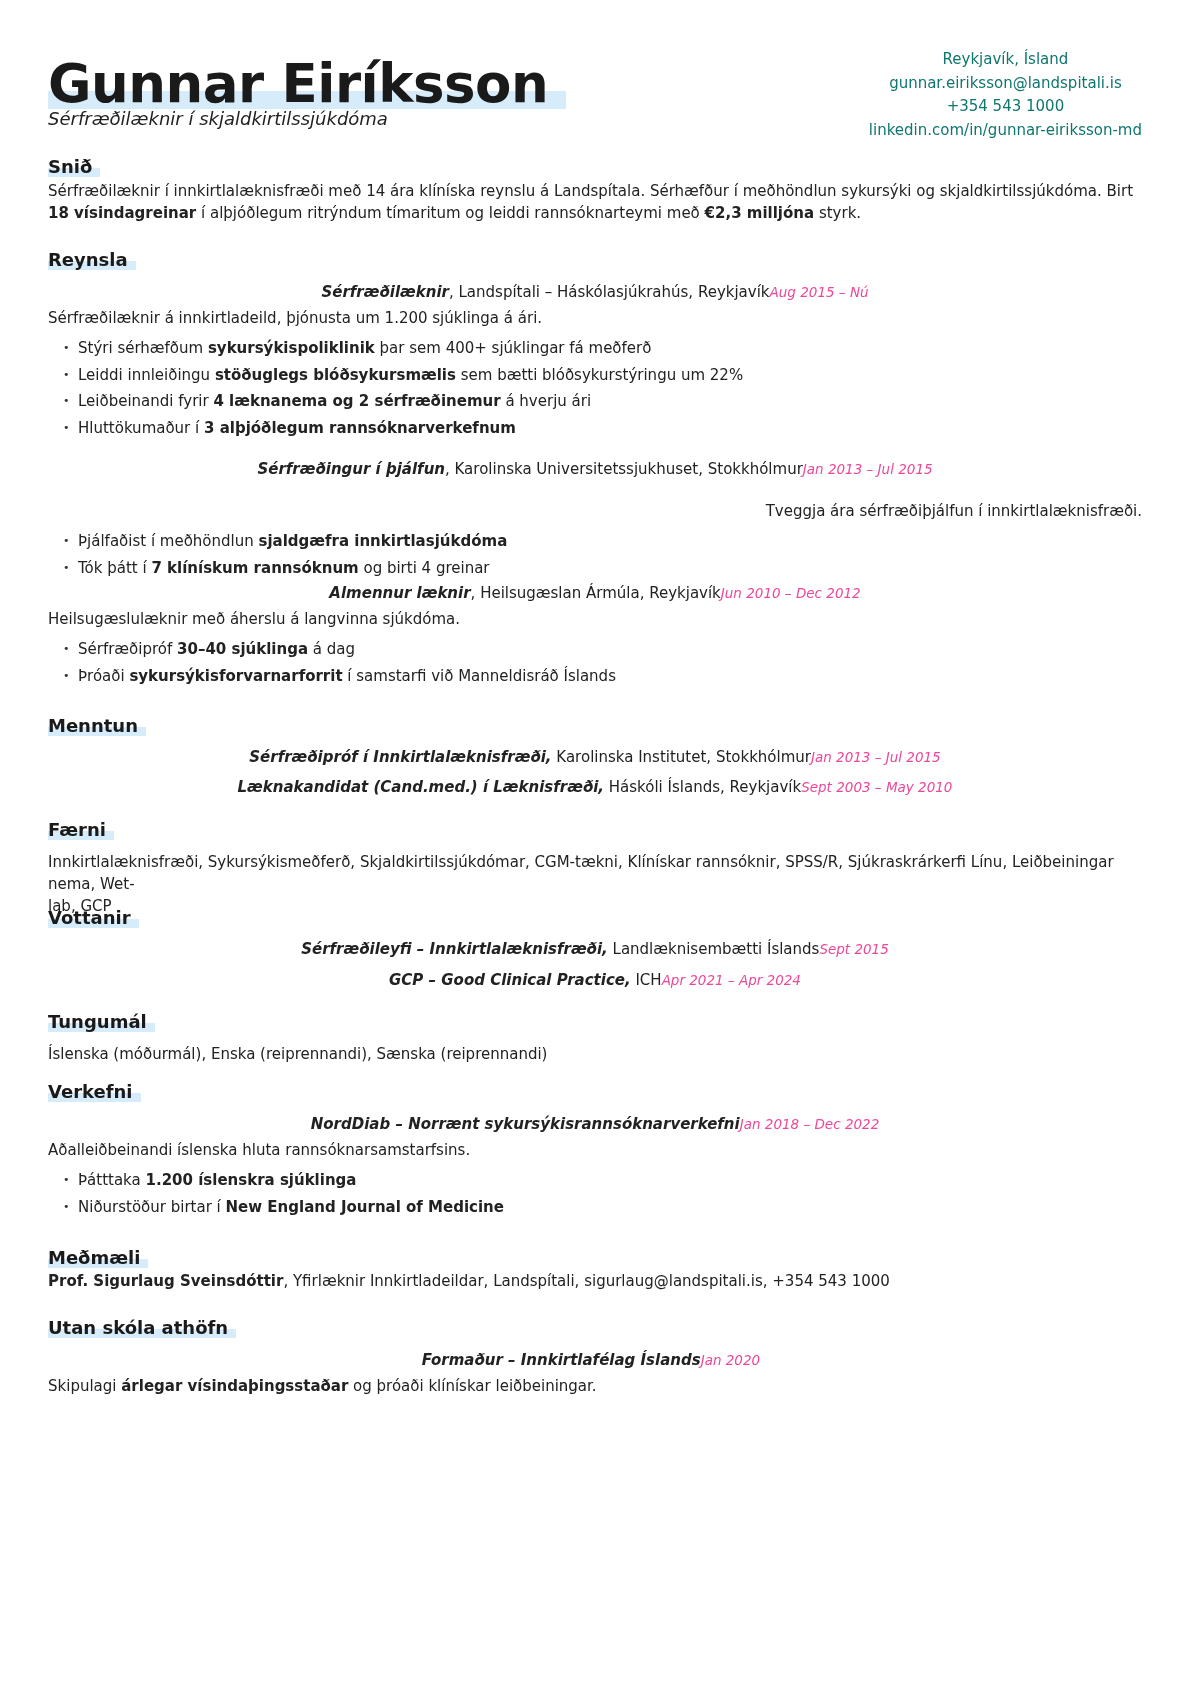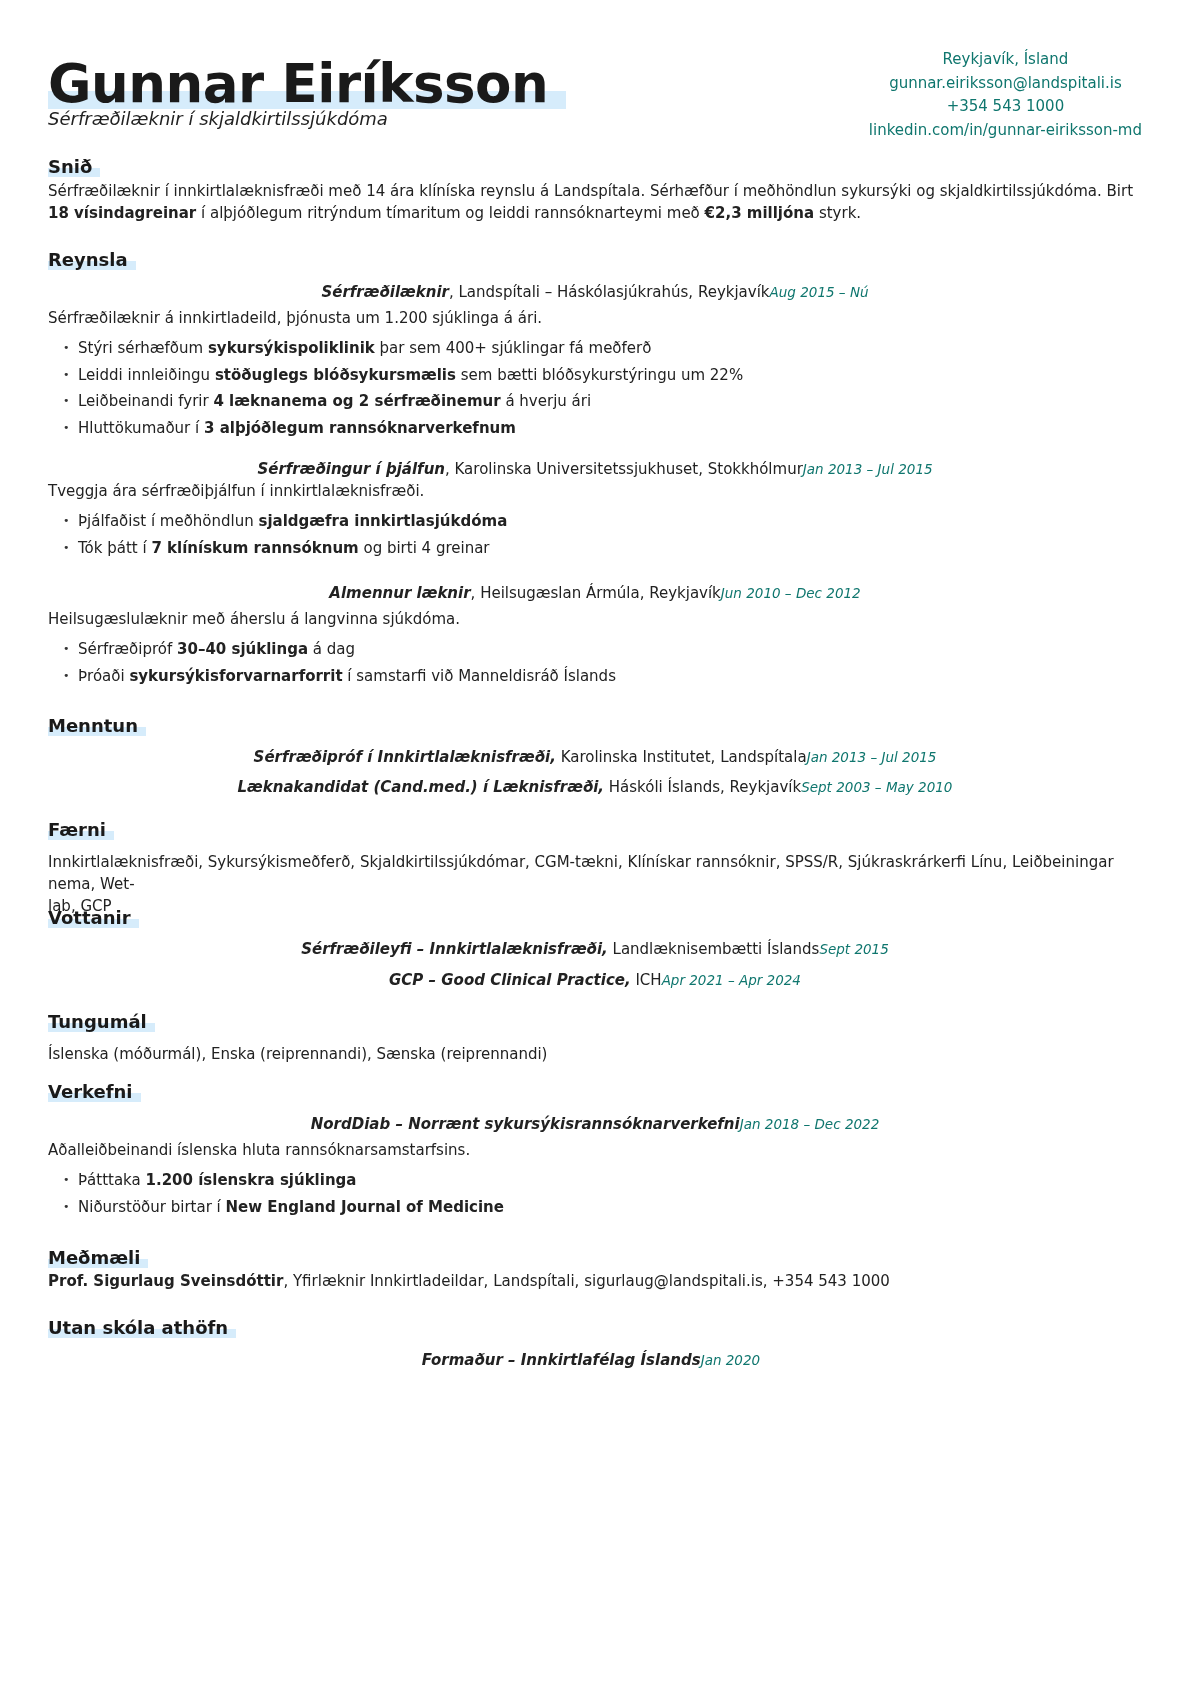"Aug 2015 – Nú" .date { color: #0f766e -> #ec4899 }
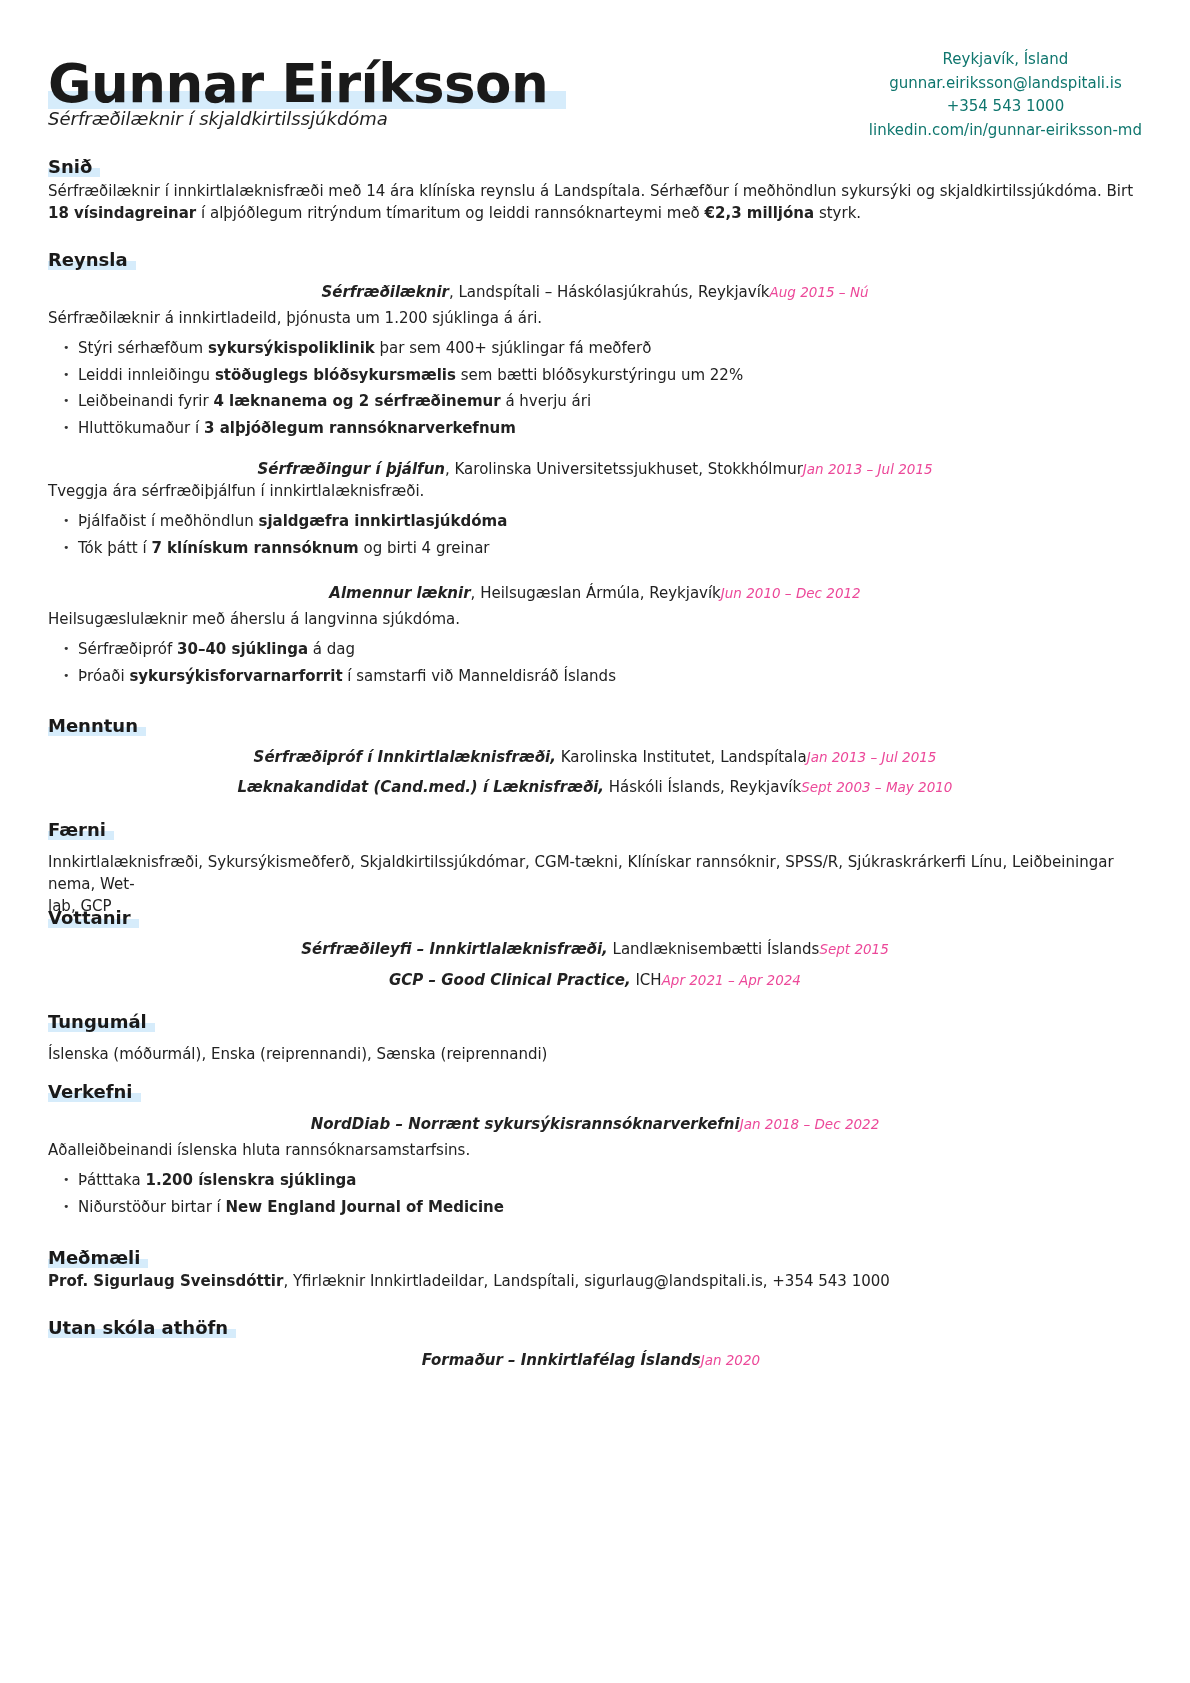"Tveggja ára sérfræðiþjálfun í" p.p { margin-top: 0 -> 20px; text-align: none -> right }
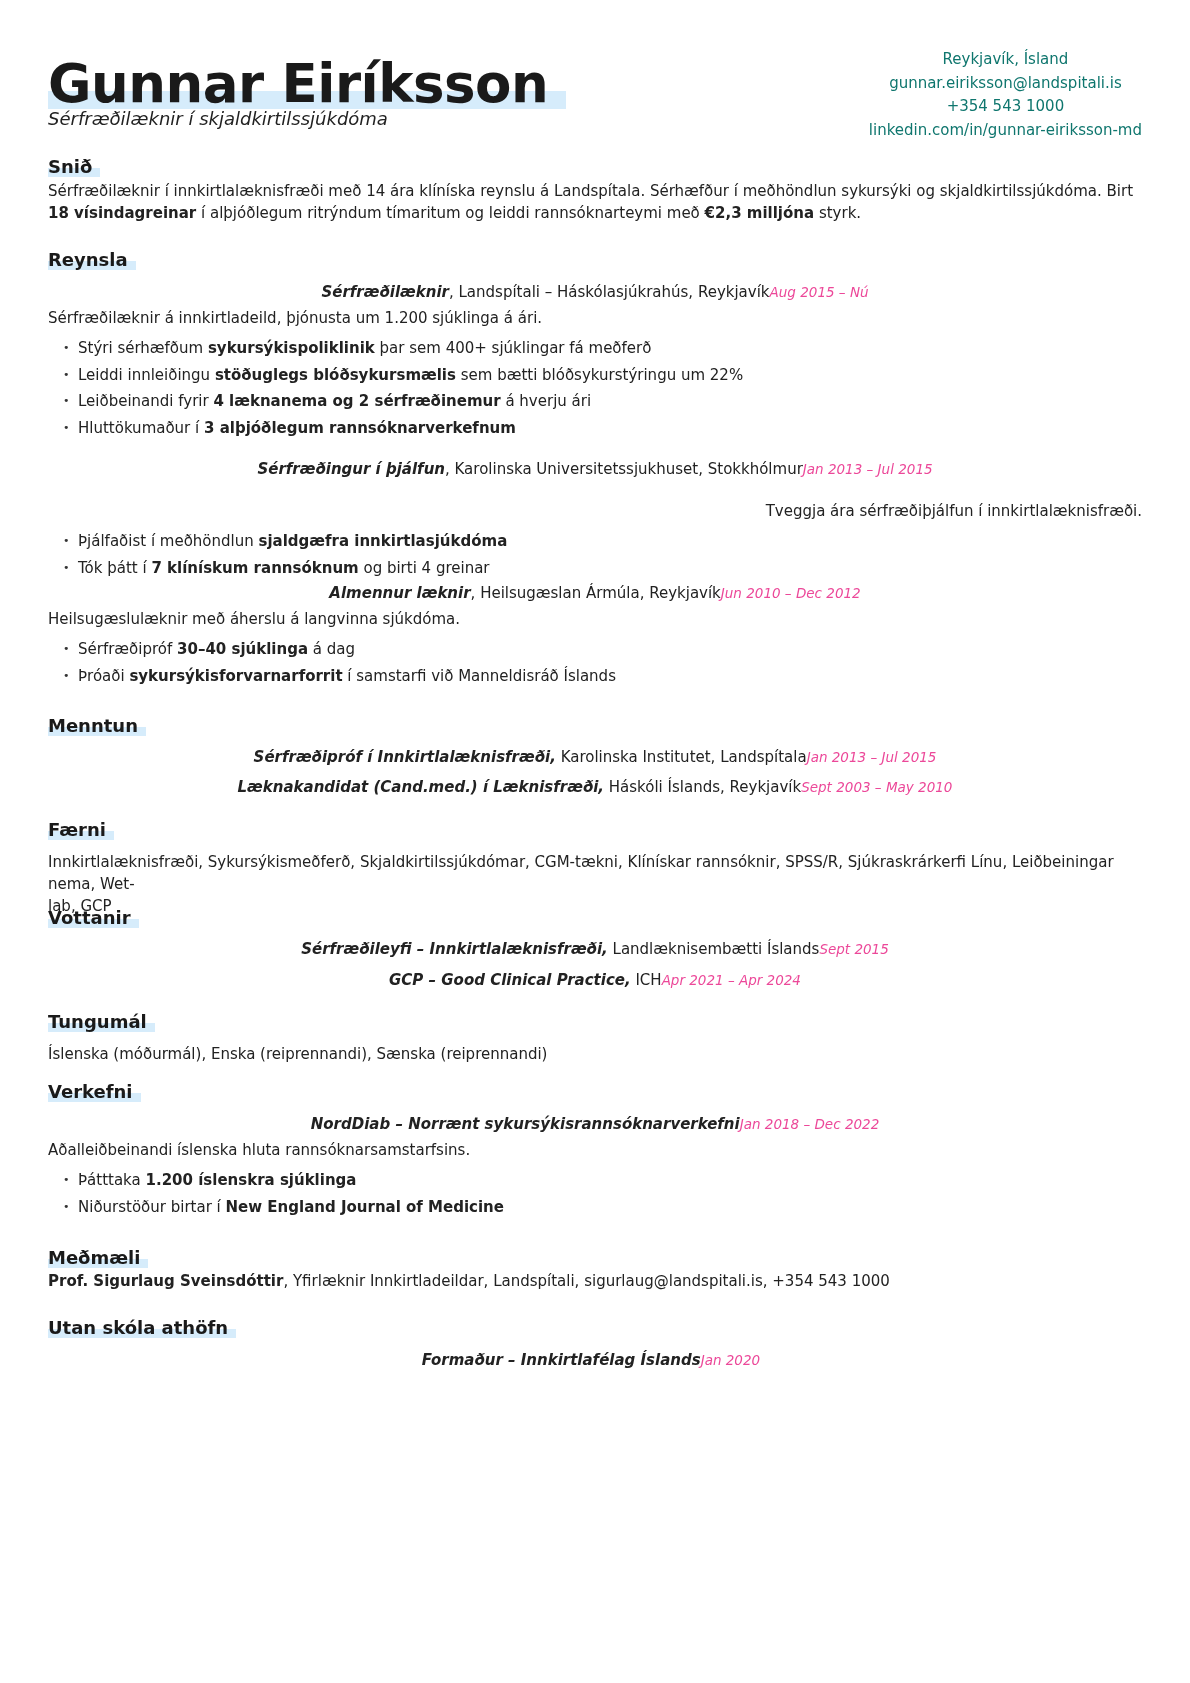"Karolinska Institutet, Landspítala" span { text: Landspítala -> Stokkhólmur }
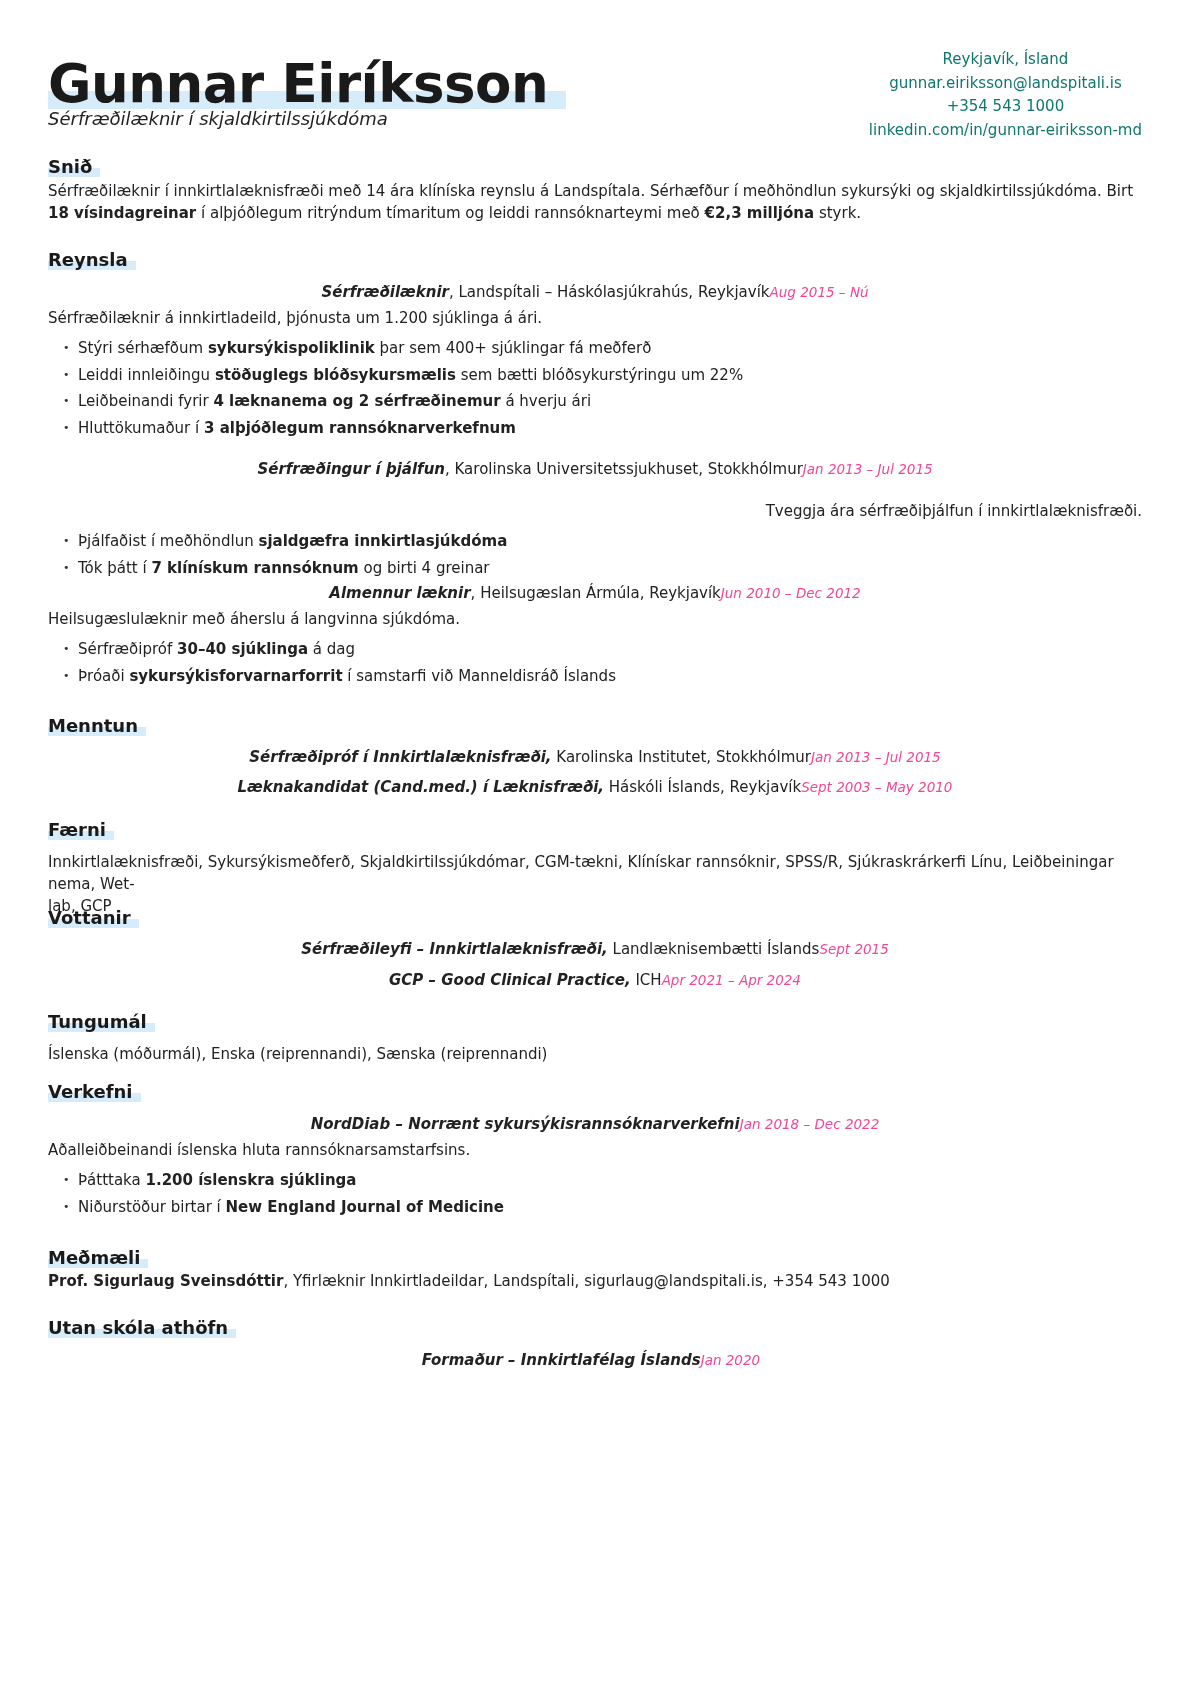"Skipulagi árlegar vísindaþingsstaðar og" p.p { html: none -> <p><span>Skipulagi </span><b>árlegar vísindaþingsstaðar</b><span> og þróaði klínískar leiðbeiningar.</span></p> }
